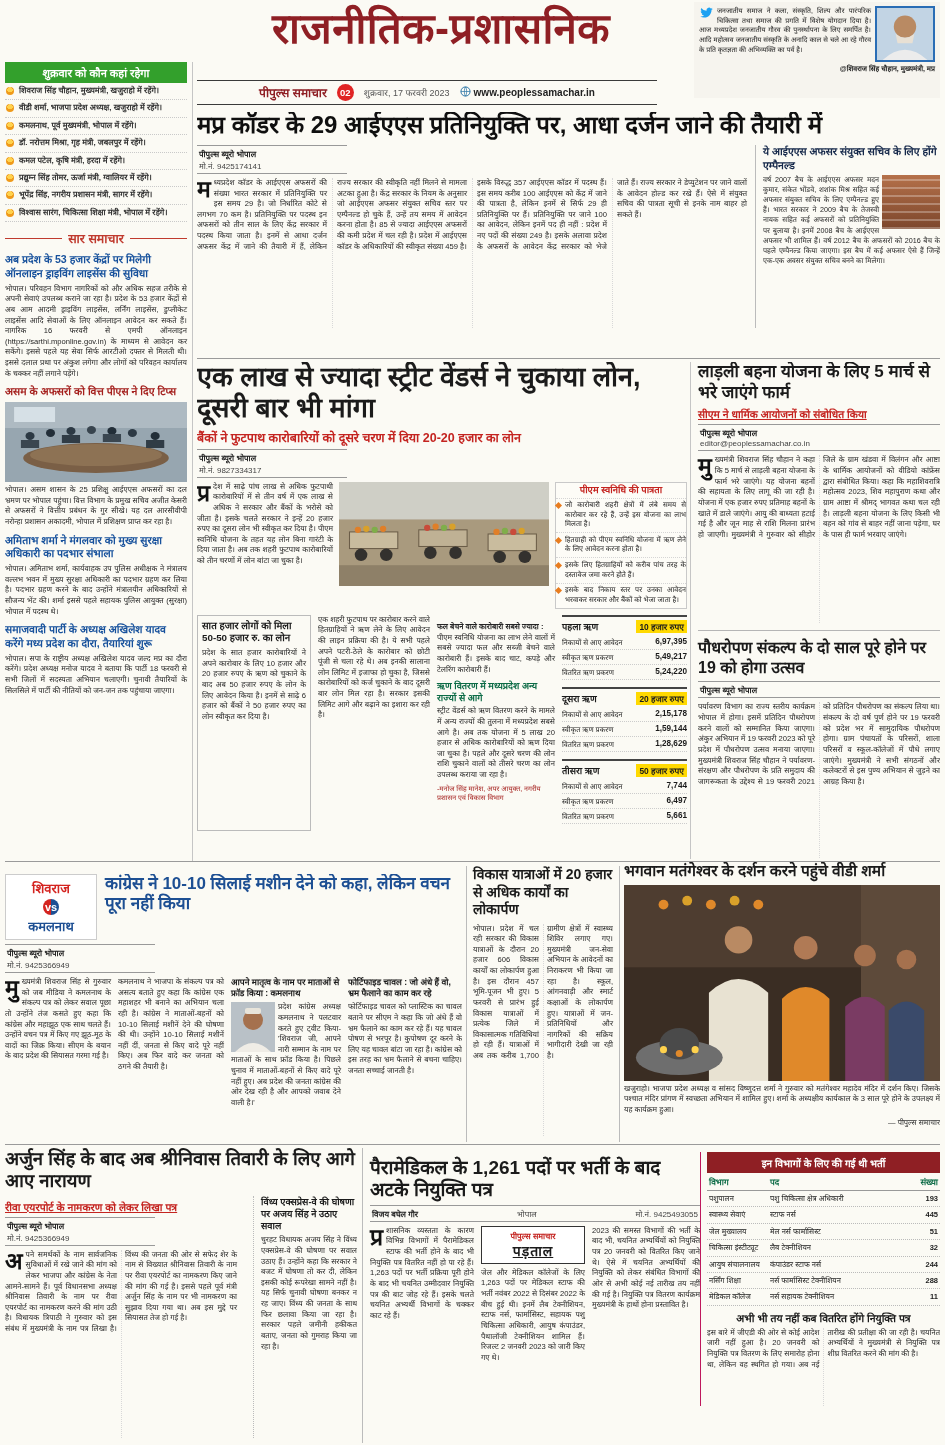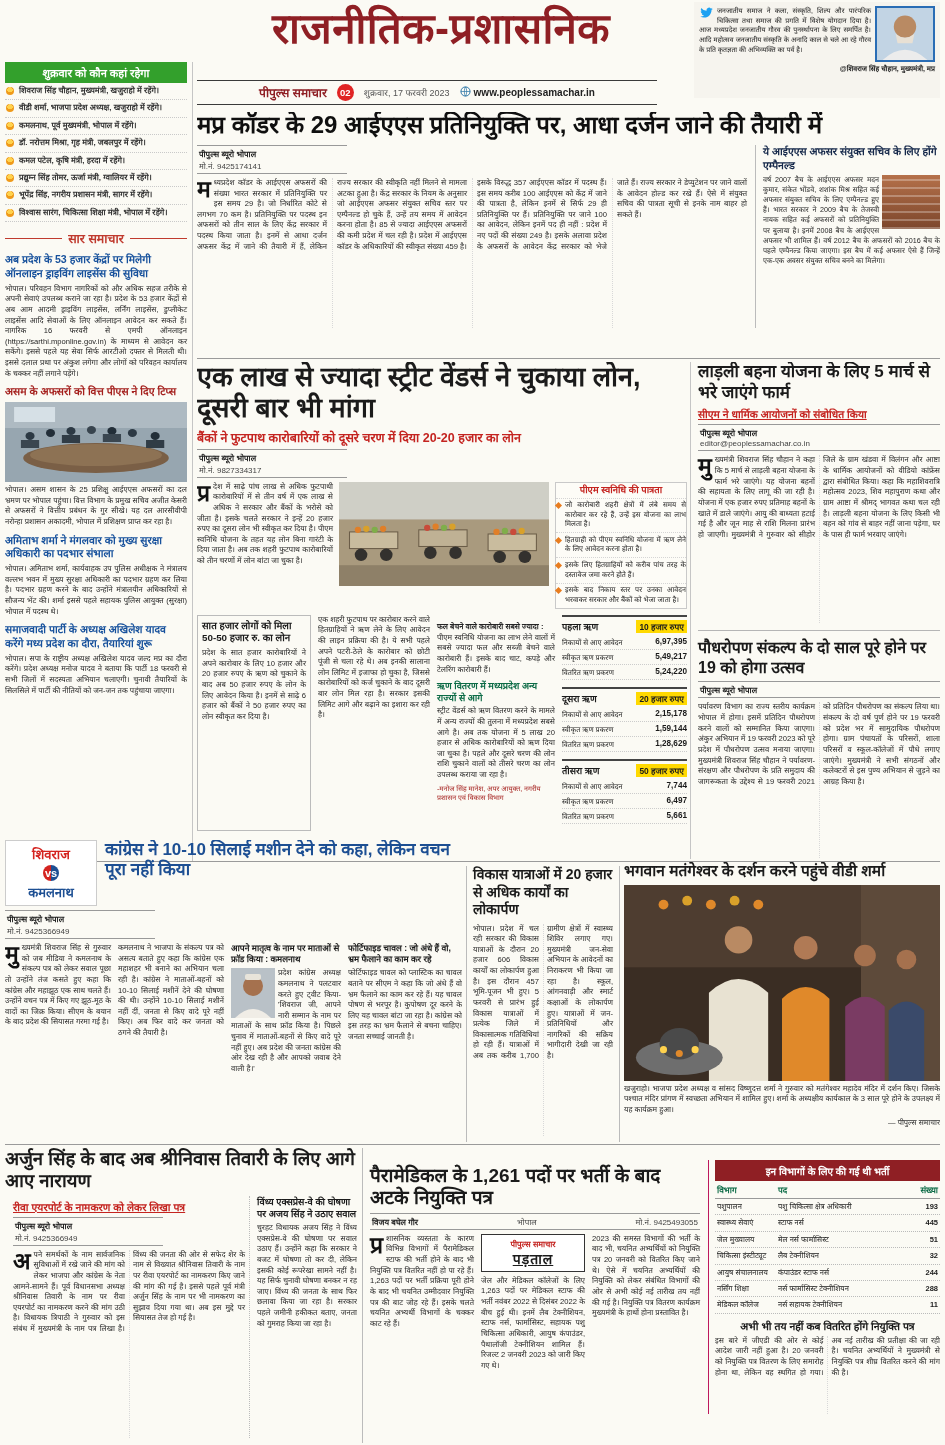"शिवराज" div.abs { top: 840px -> 874px }
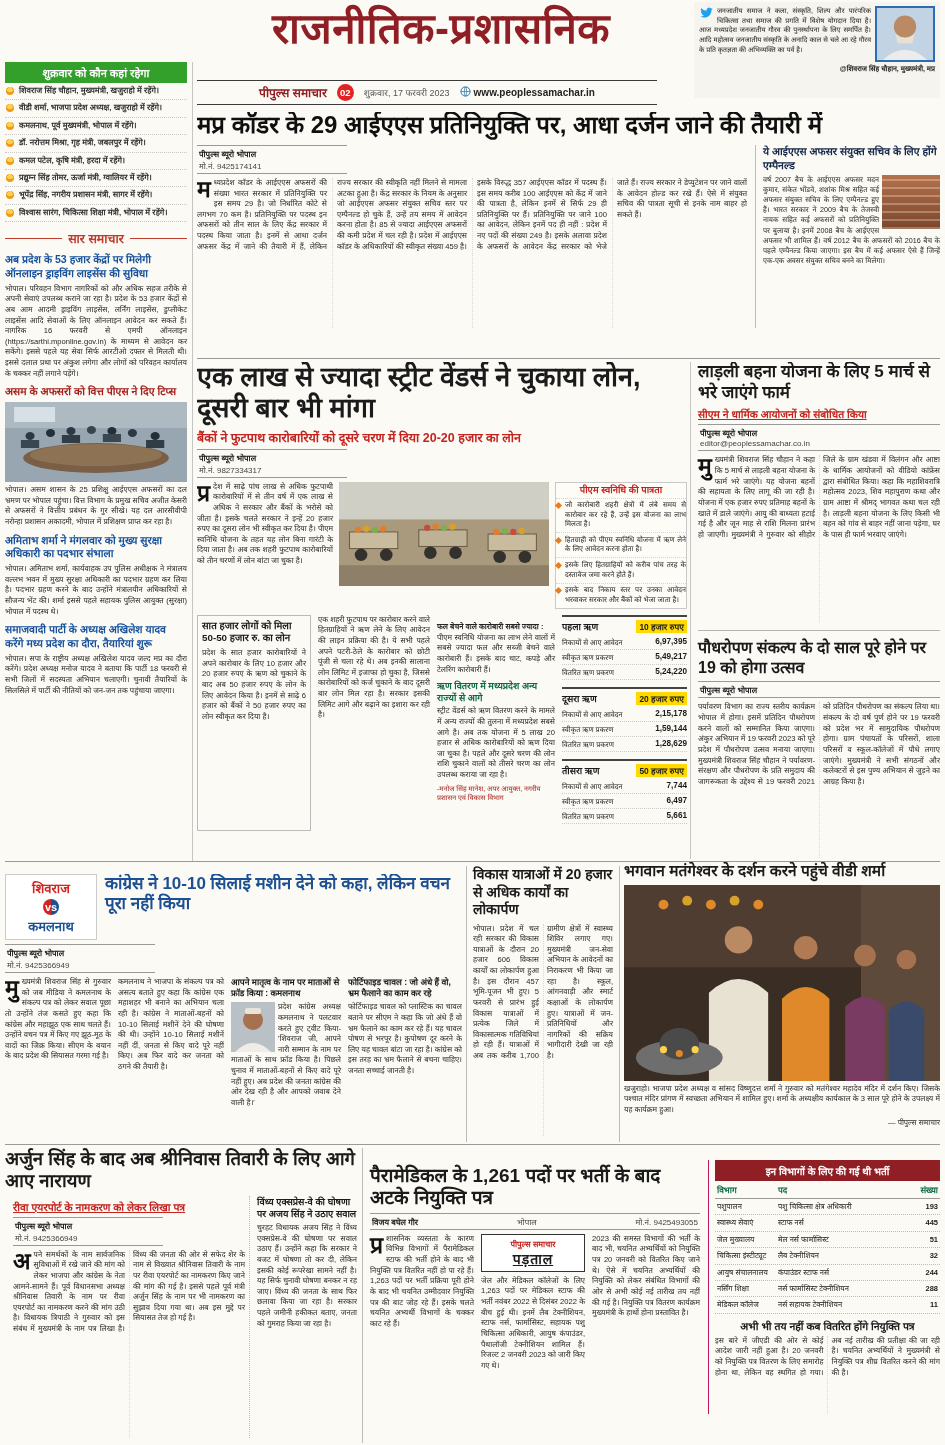"पैरामेडिकल के 1,261 पदों पर" div { gap: 8px -> none; margin-top: 12px -> 4px }
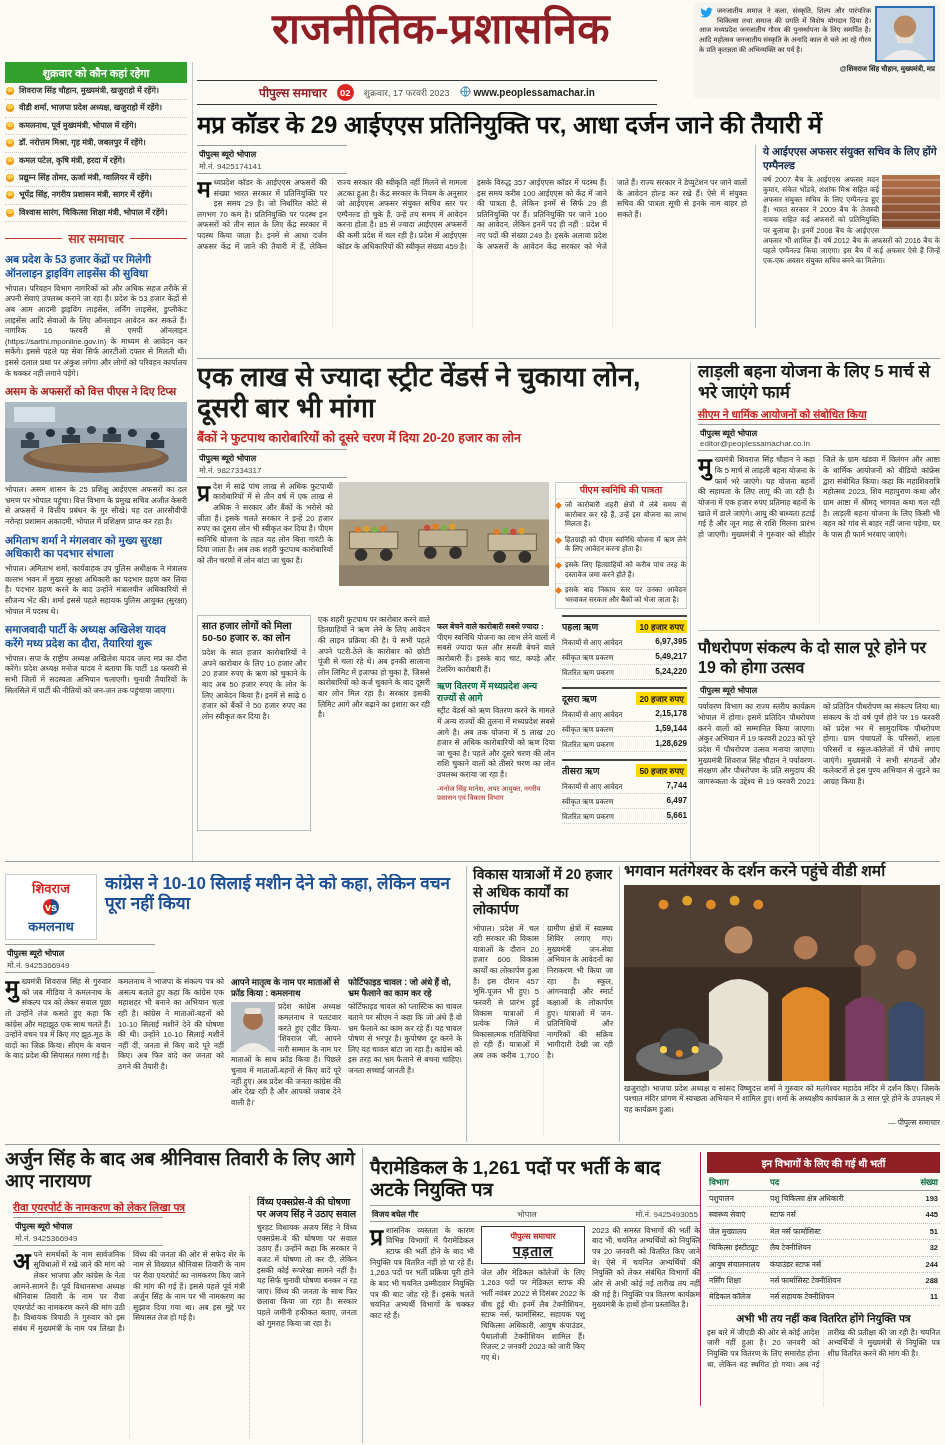"रीवा एयरपोर्ट के नामकरण को" div { gap: 4px -> 16px; margin-left: 8px -> none }
